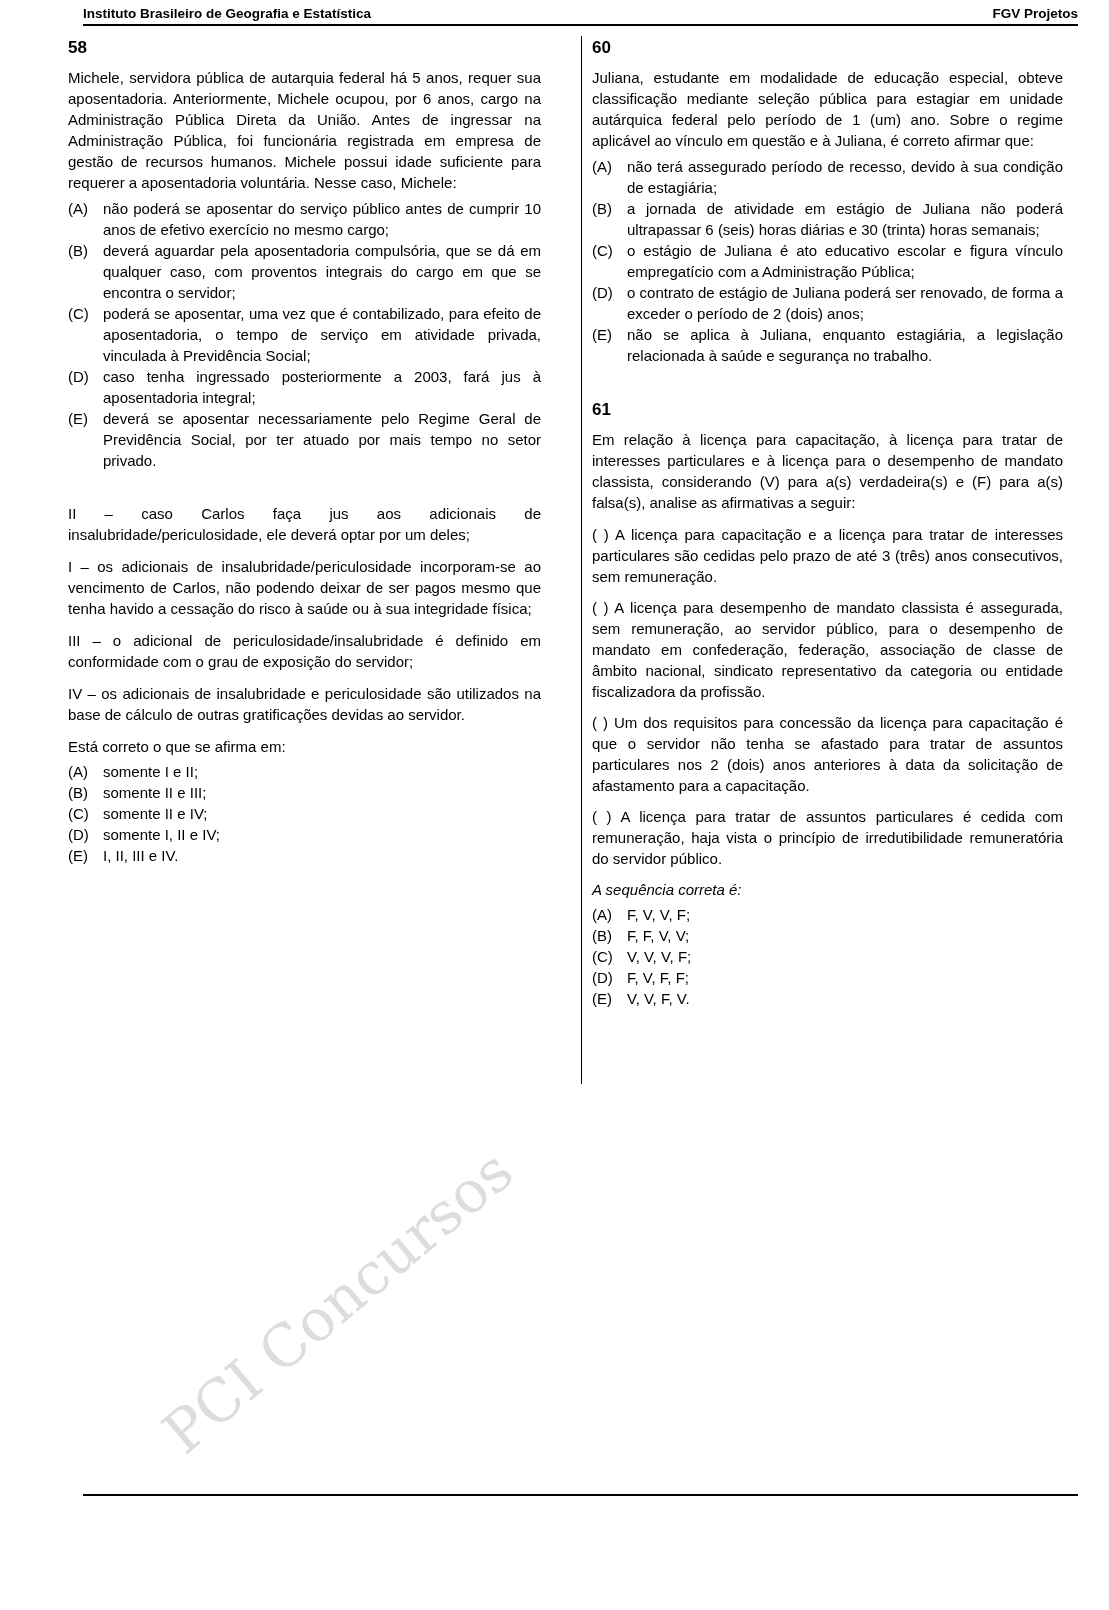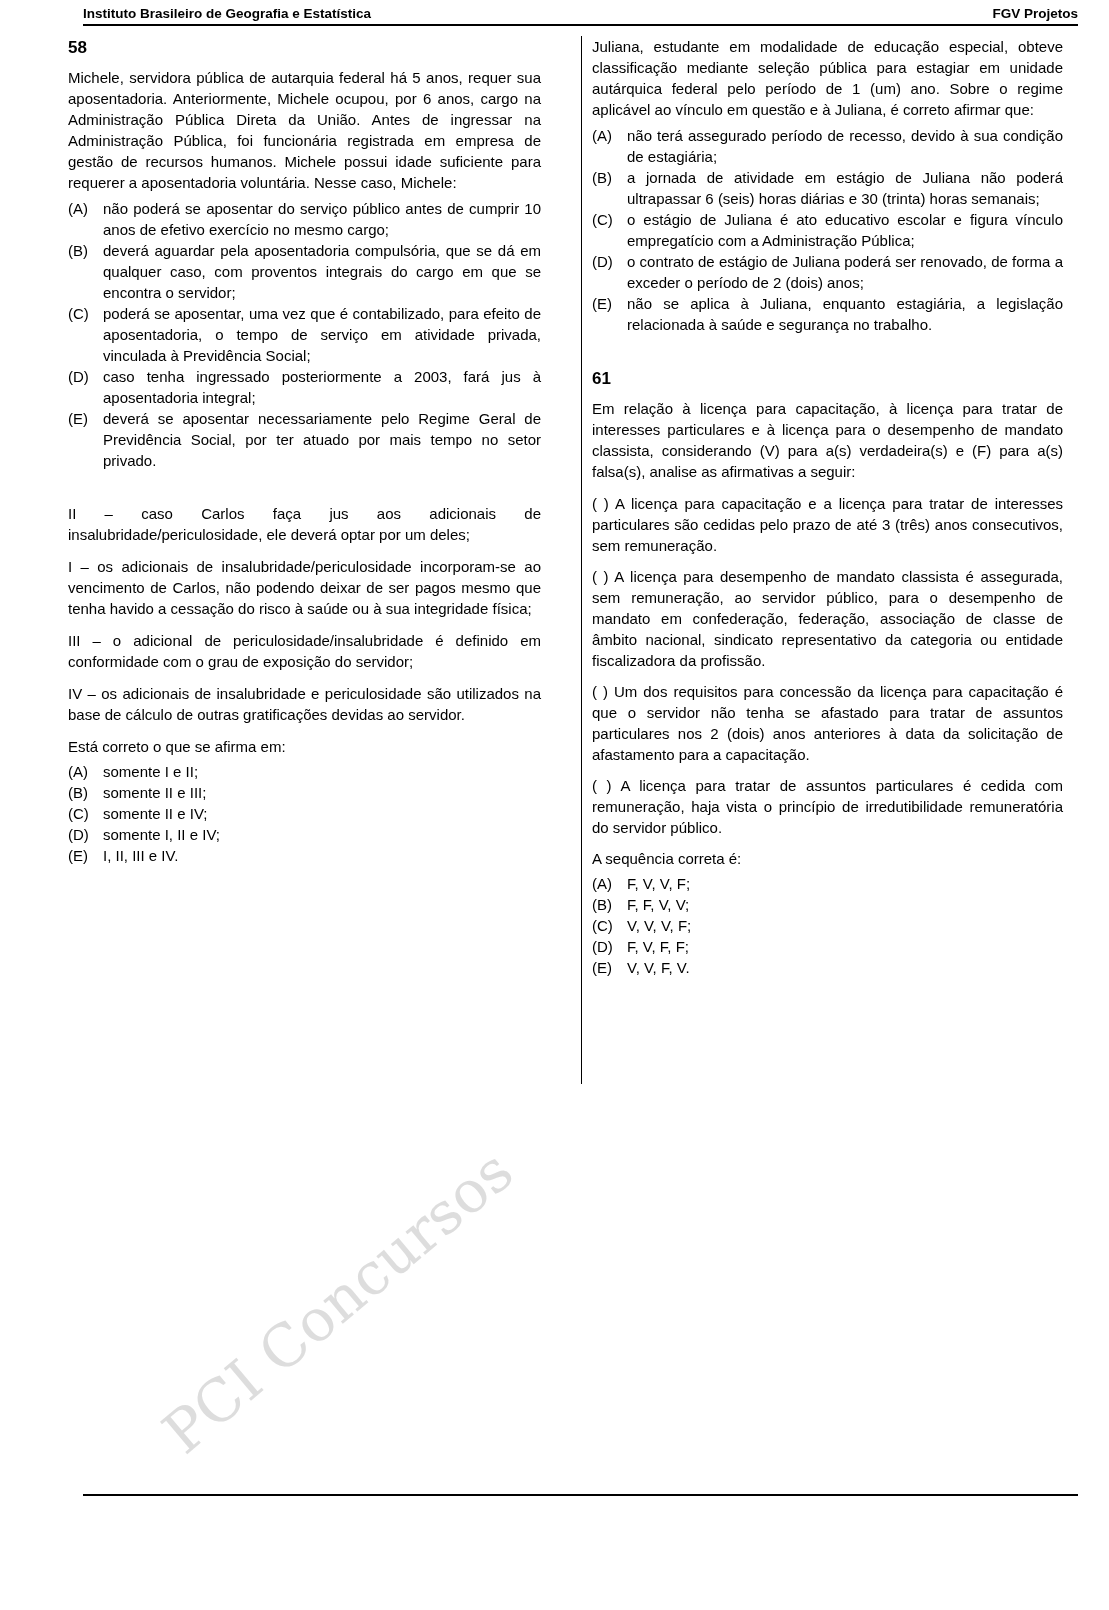"60" div.qnum { html: none -> <div>60</div> }
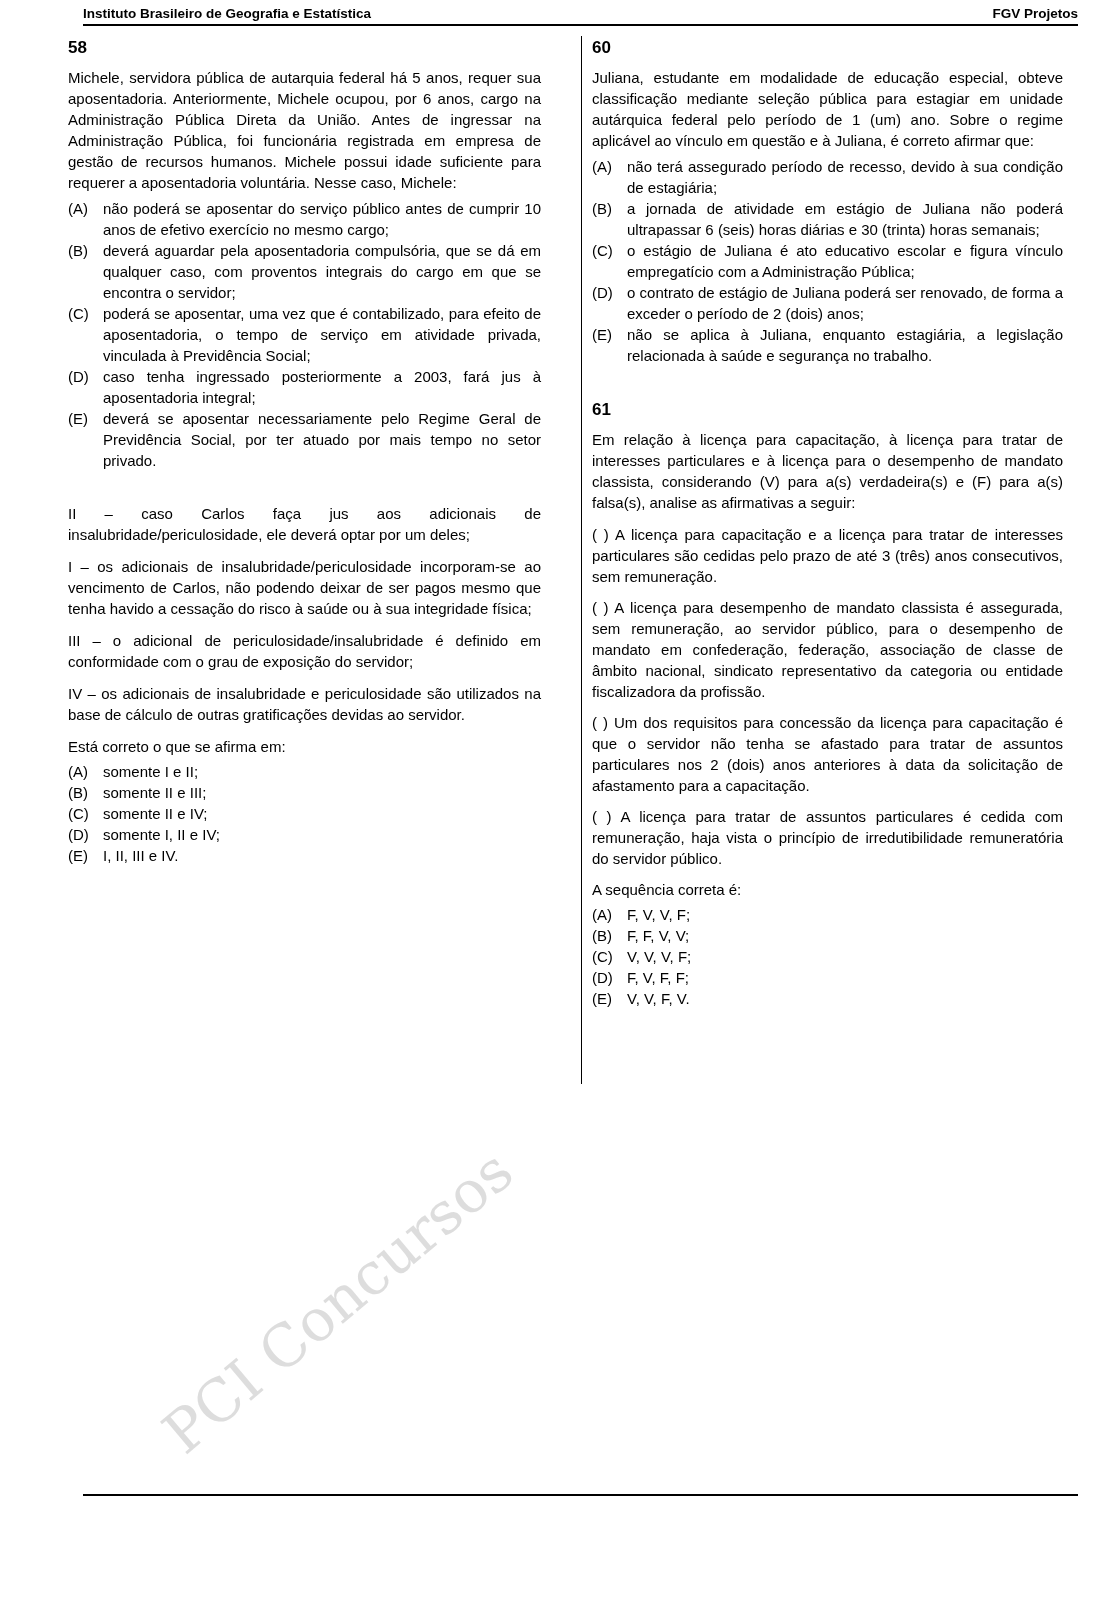"A sequência correta é:" div.lead { font-style: none -> italic }
